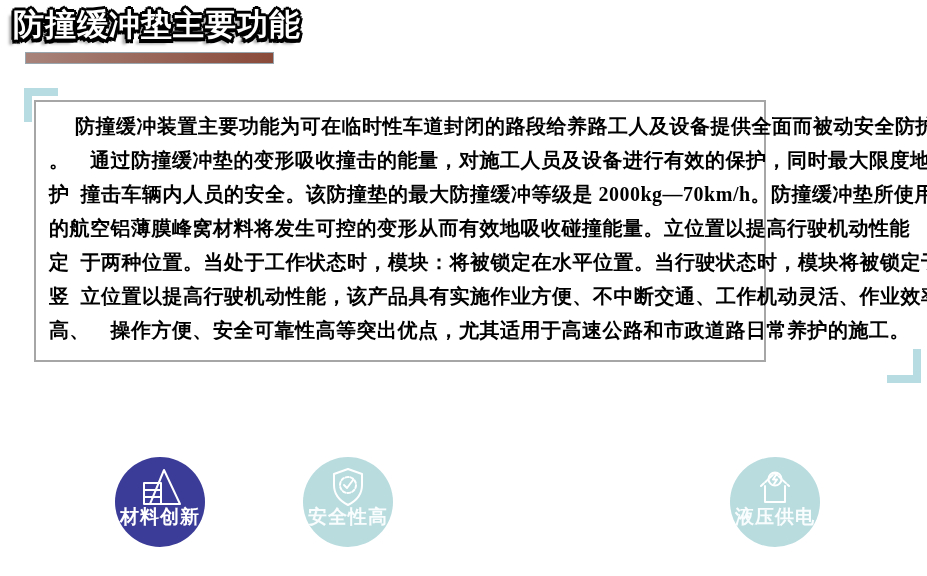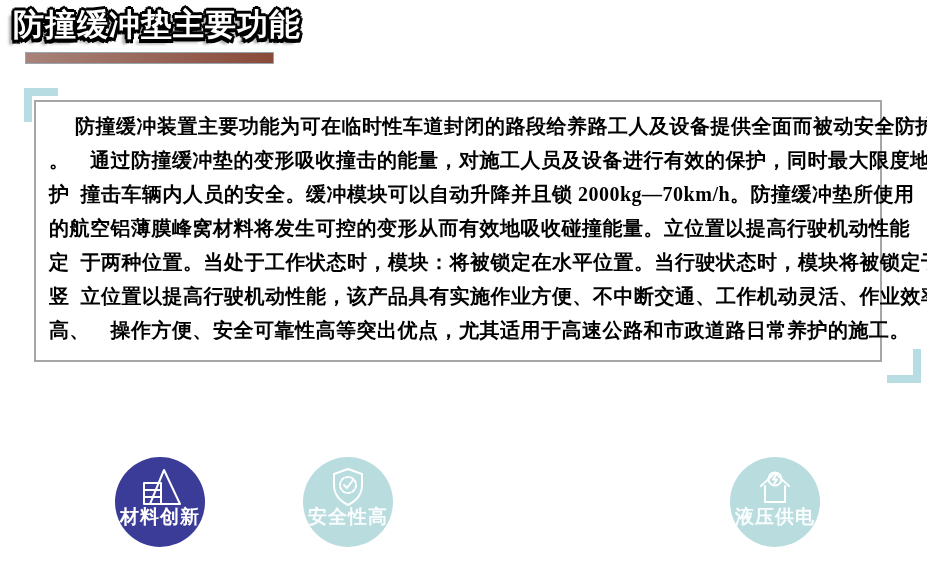"防撞缓冲装置主要功能为可在临时性车道封闭的路段给养路工人及设备提供全面而被动安全" .textbox { width: 848px -> 732px }
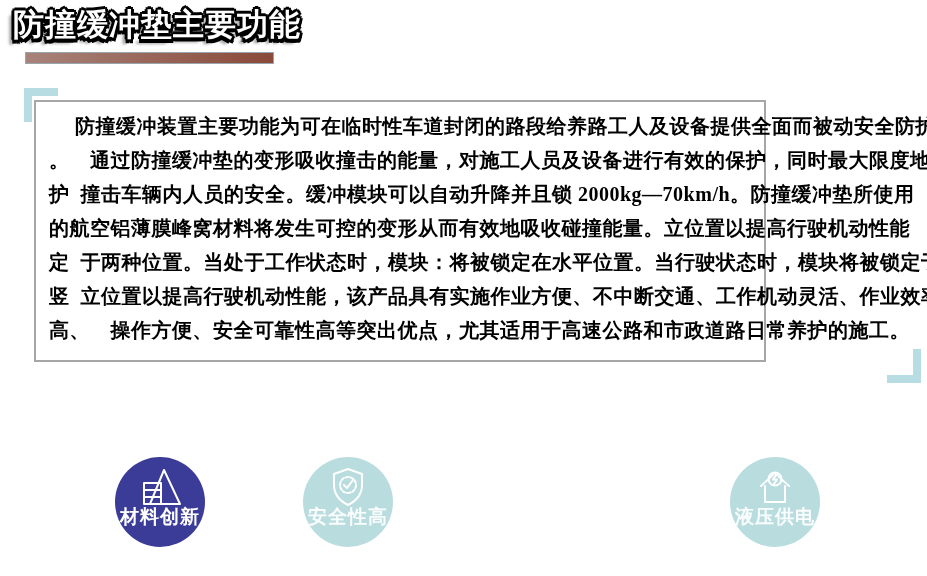"护 撞击车辆内人员的安全。缓冲模块可以自动升降并且锁" div.bodyline { text: 缓冲模块可以自动升降并且锁 -> 该防撞垫的最大防撞缓冲等级是 }
